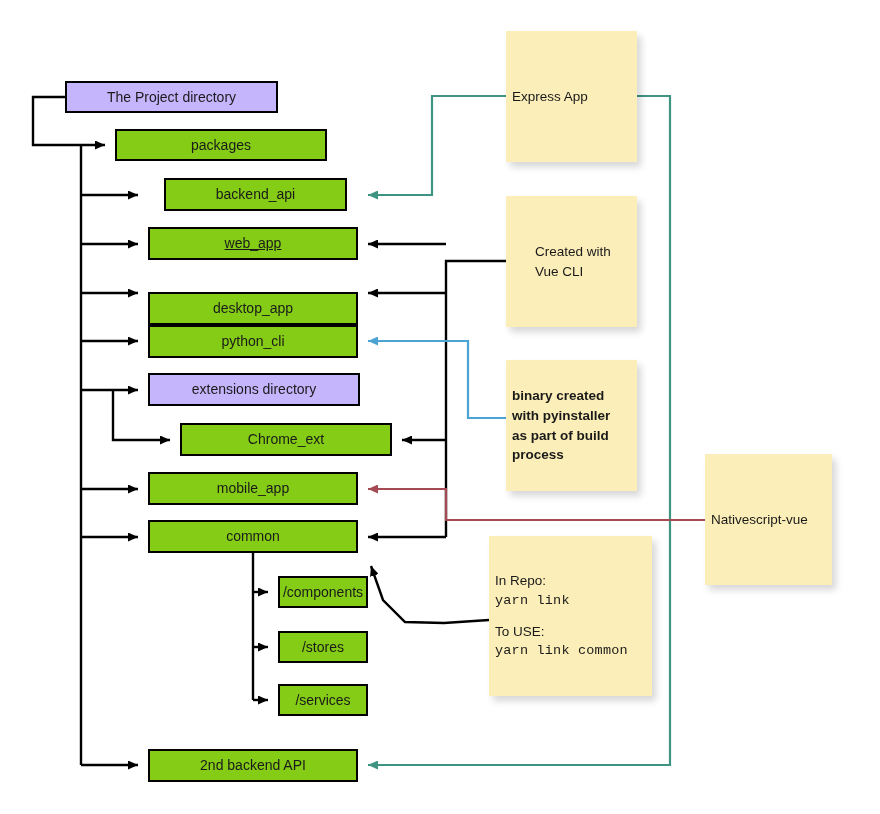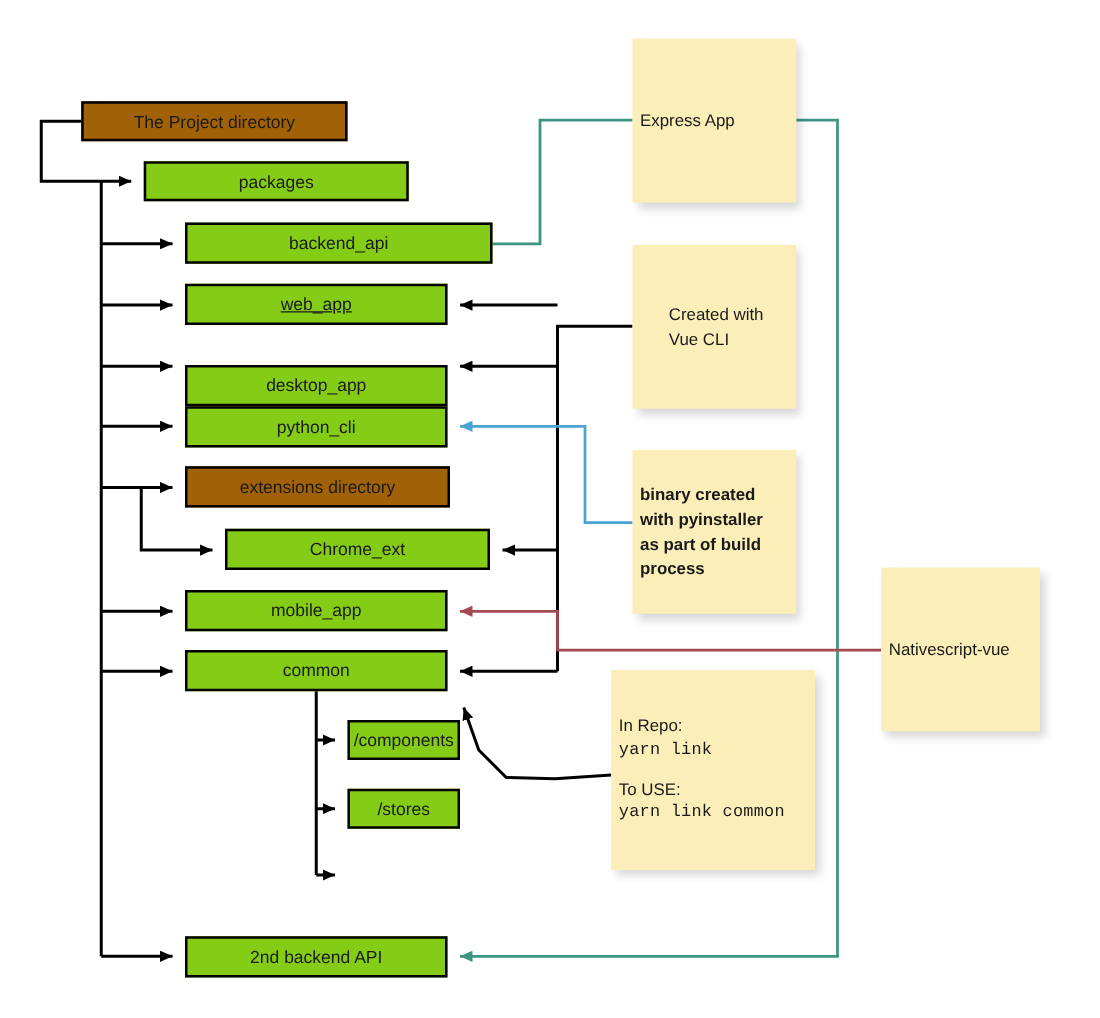"The Project directory" .node.highlight { background: #a16207 -> #c4b5fd }
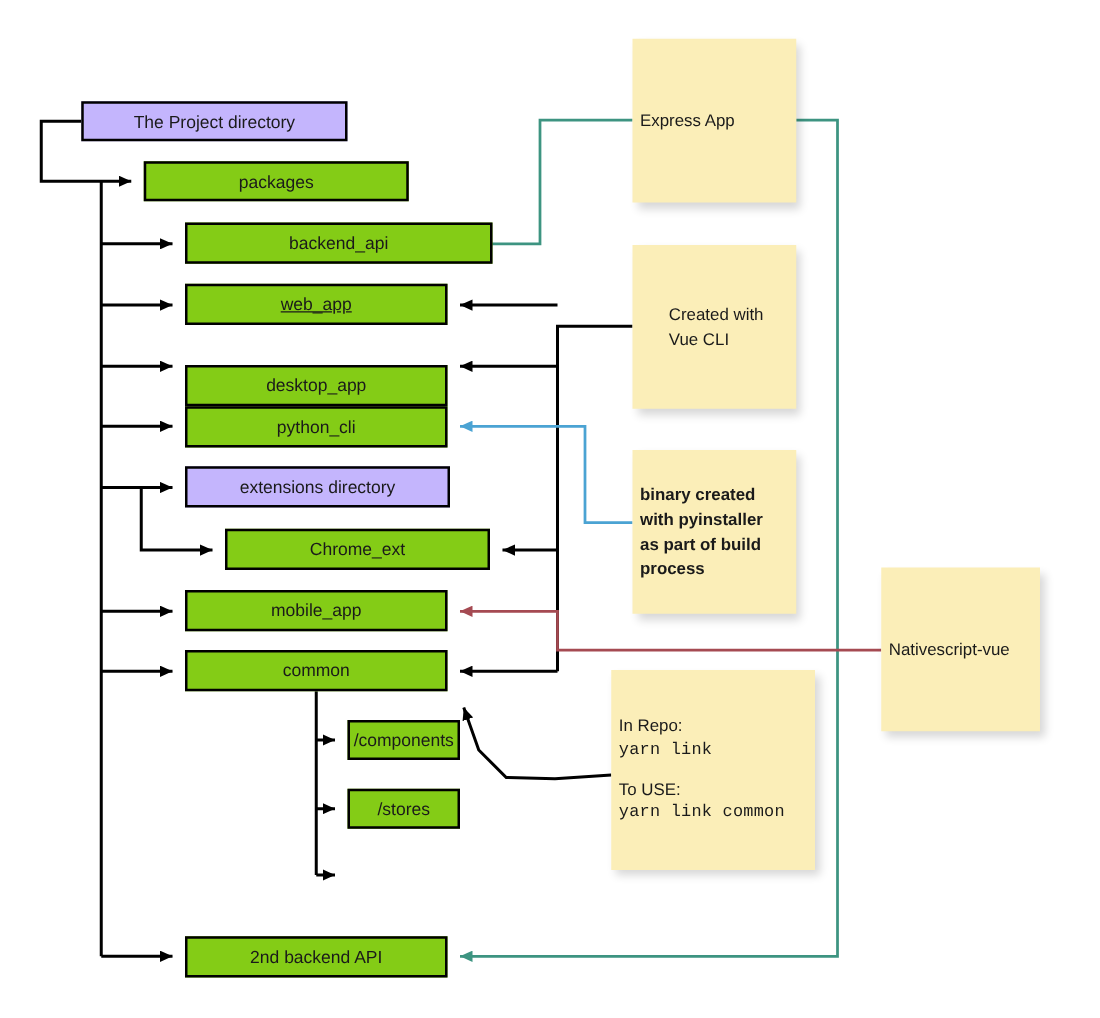"backend_api" div.node { left: 148px -> 164px; width: 246px -> 183px }
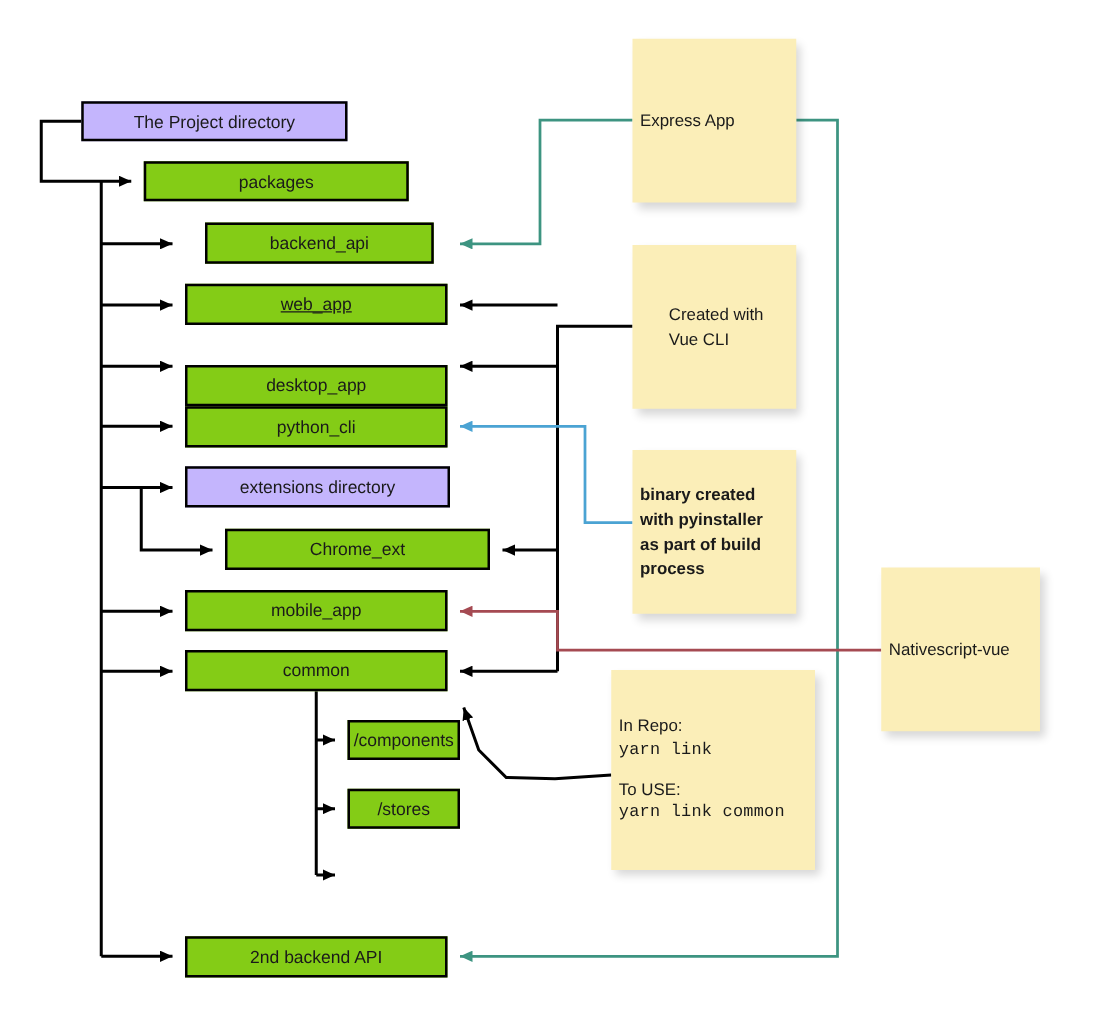"/services" div.node { html: none -> <div> <span>/services</span> </div> }
